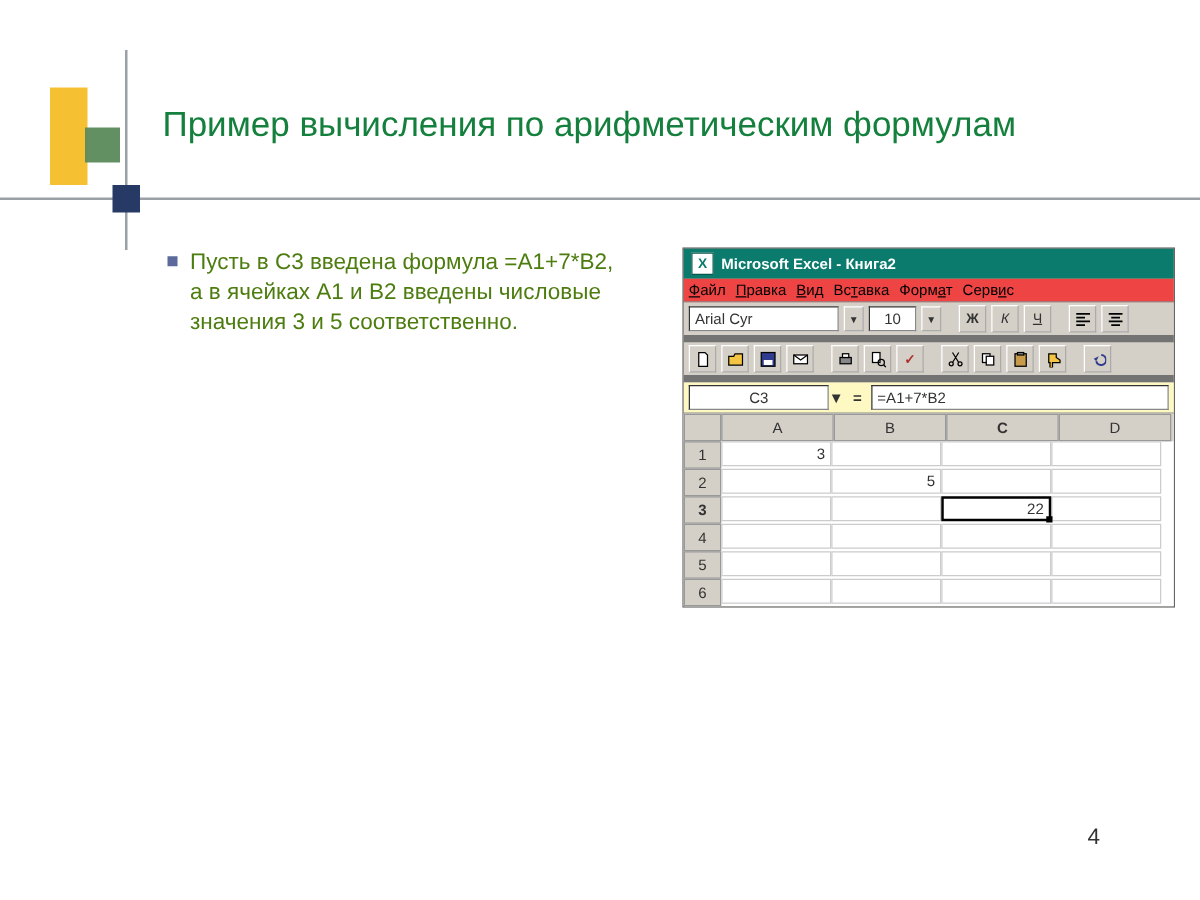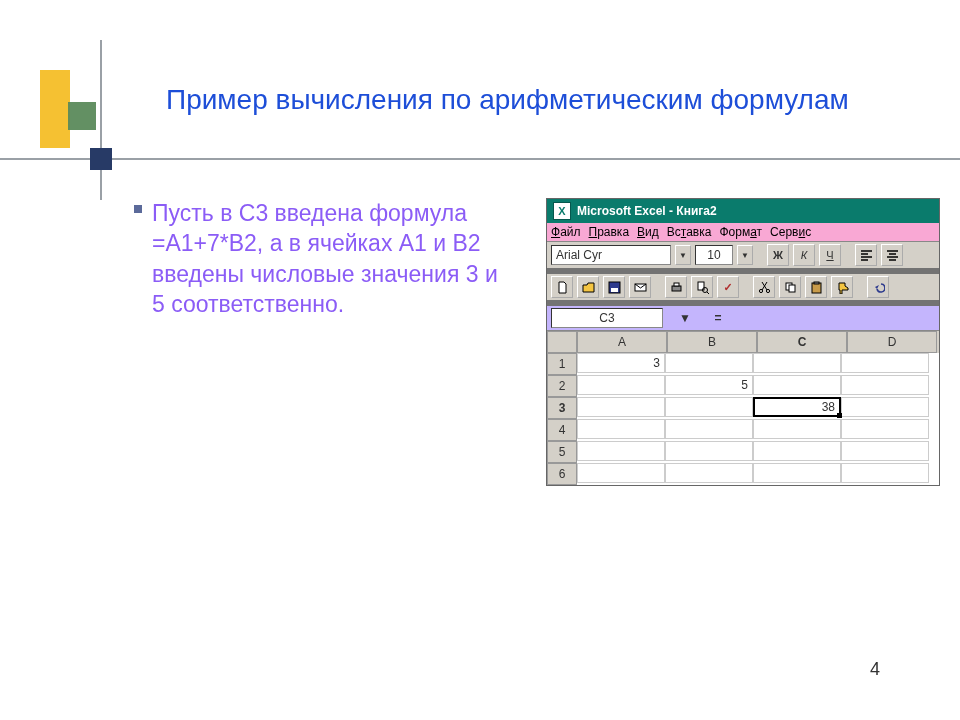"Пример вычисления по арифметическим" .title { color: #1d4ed8 -> #15803d; margin-left: 36px -> none }
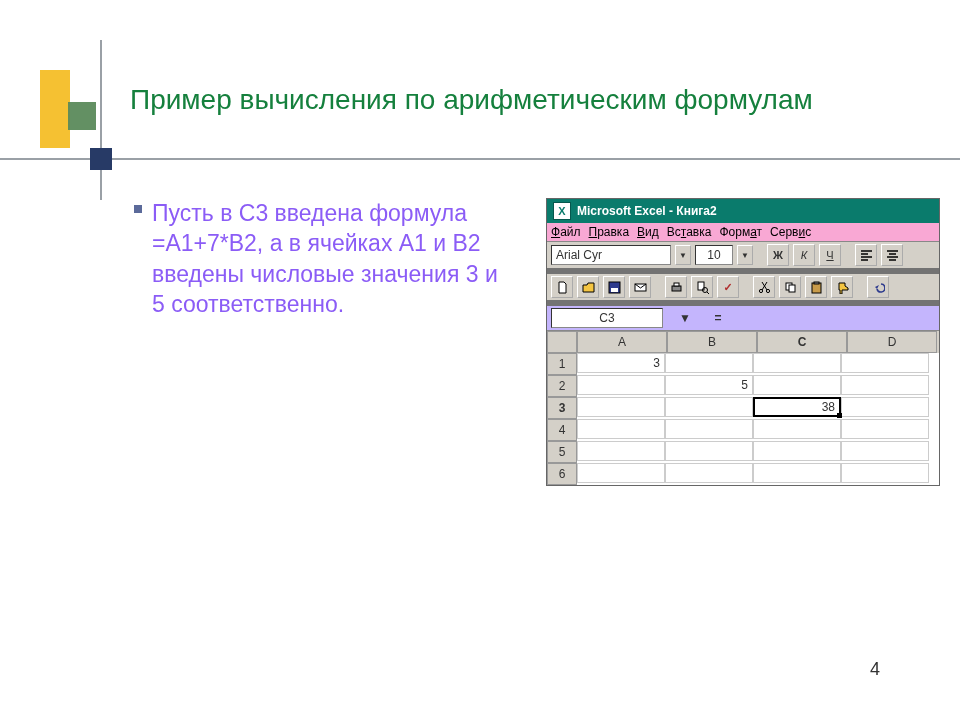"Пусть в С3 введена формула" .bullets { color: #8b5cf6 -> #4d7c0f; font-size: 23px -> 18px }
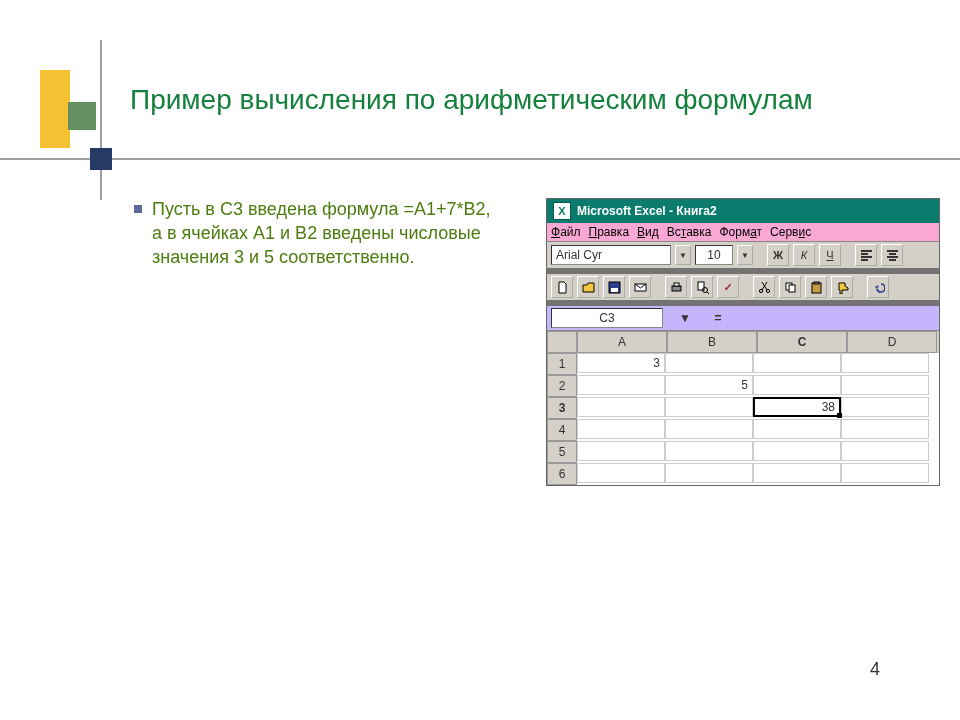"Файл" .excel .menubar { background: #f9a8d4 -> #ef4444 }
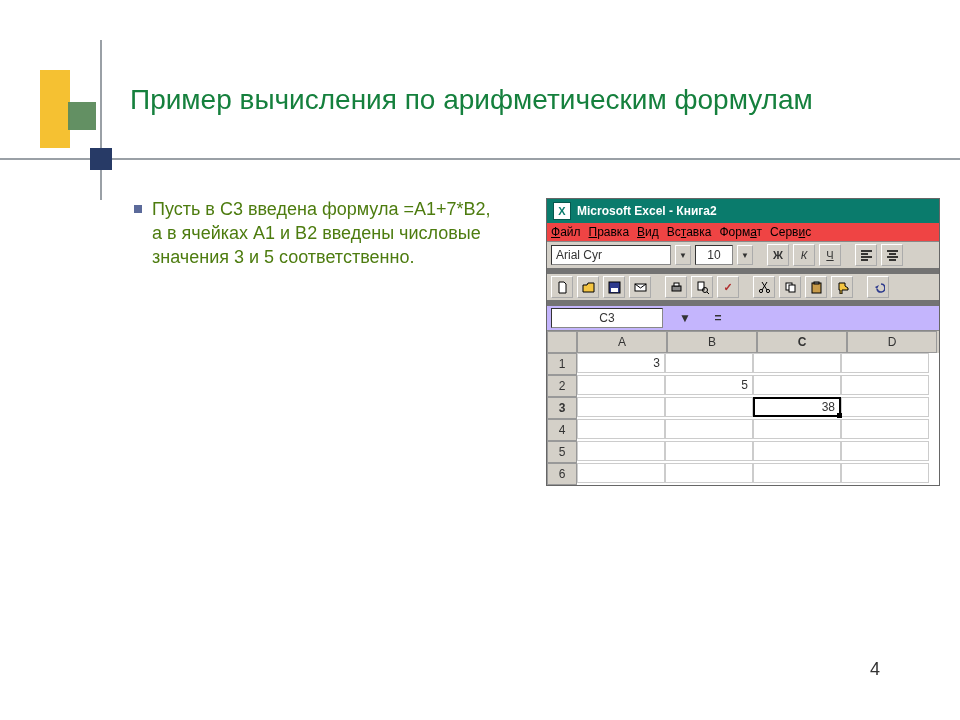"C3" .excel .formulabar { background: #c4b5fd -> #fef9c3; gap: 16px -> none }
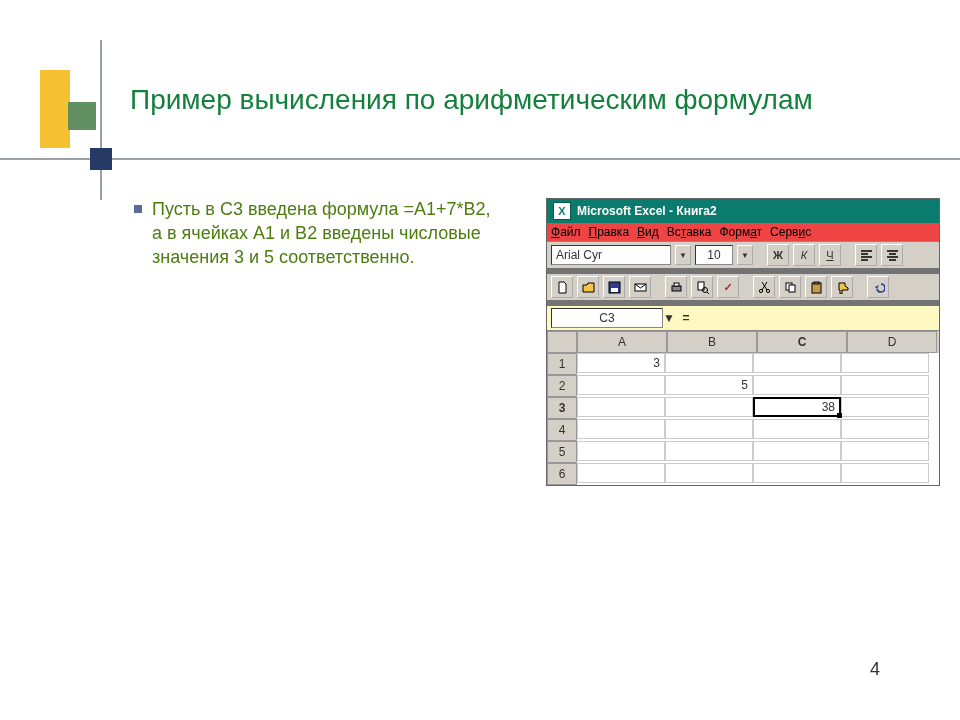"=A1+7*B2" span.formula { html: none -> <span>=A1+7*B2</span> }
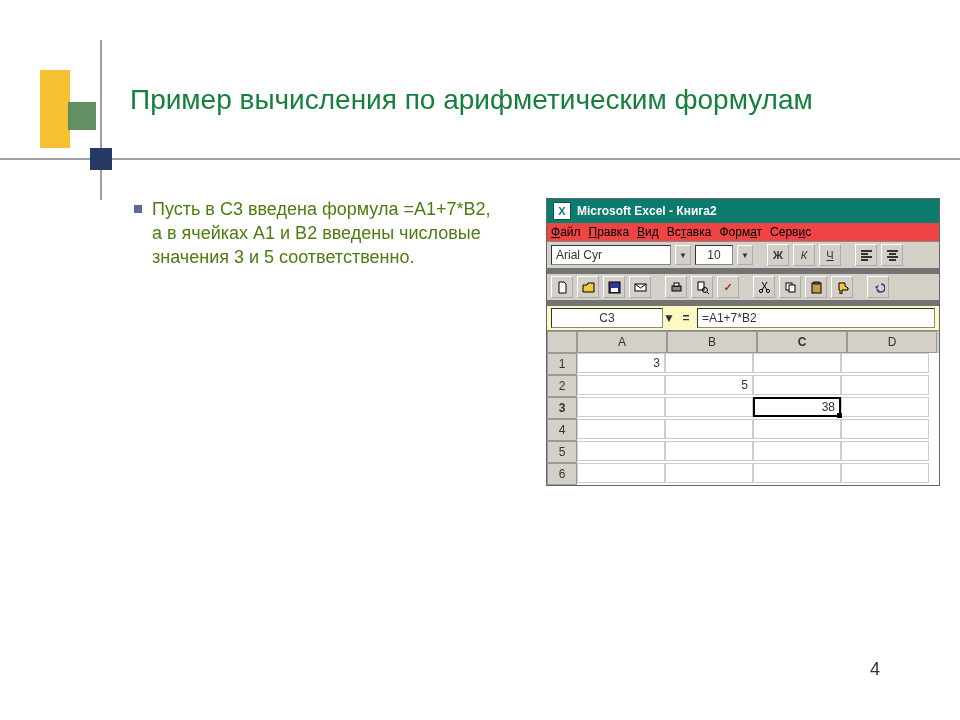"38" div.cell { text: 38 -> 22 }
